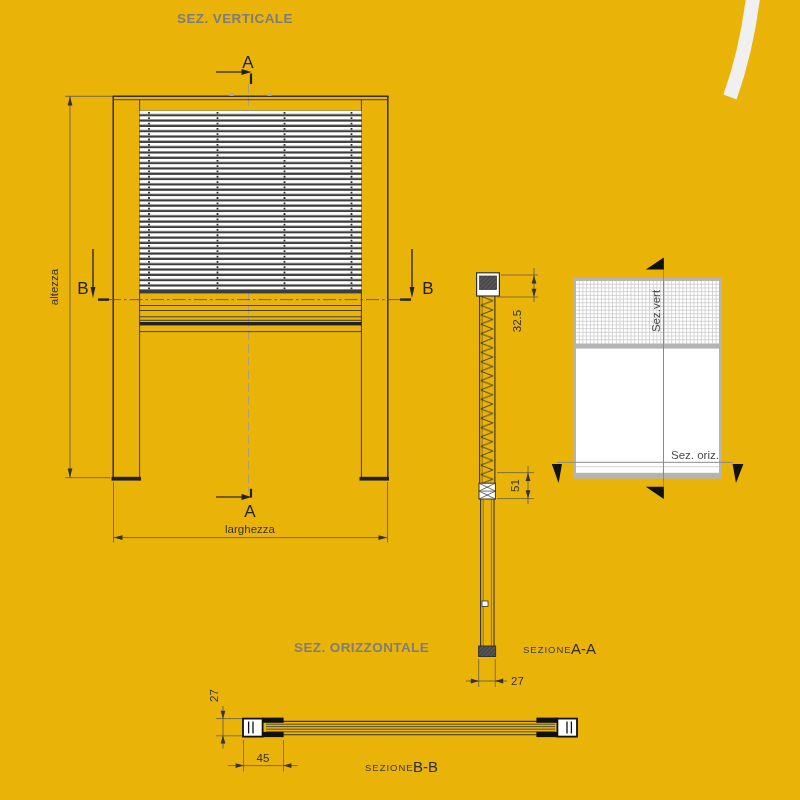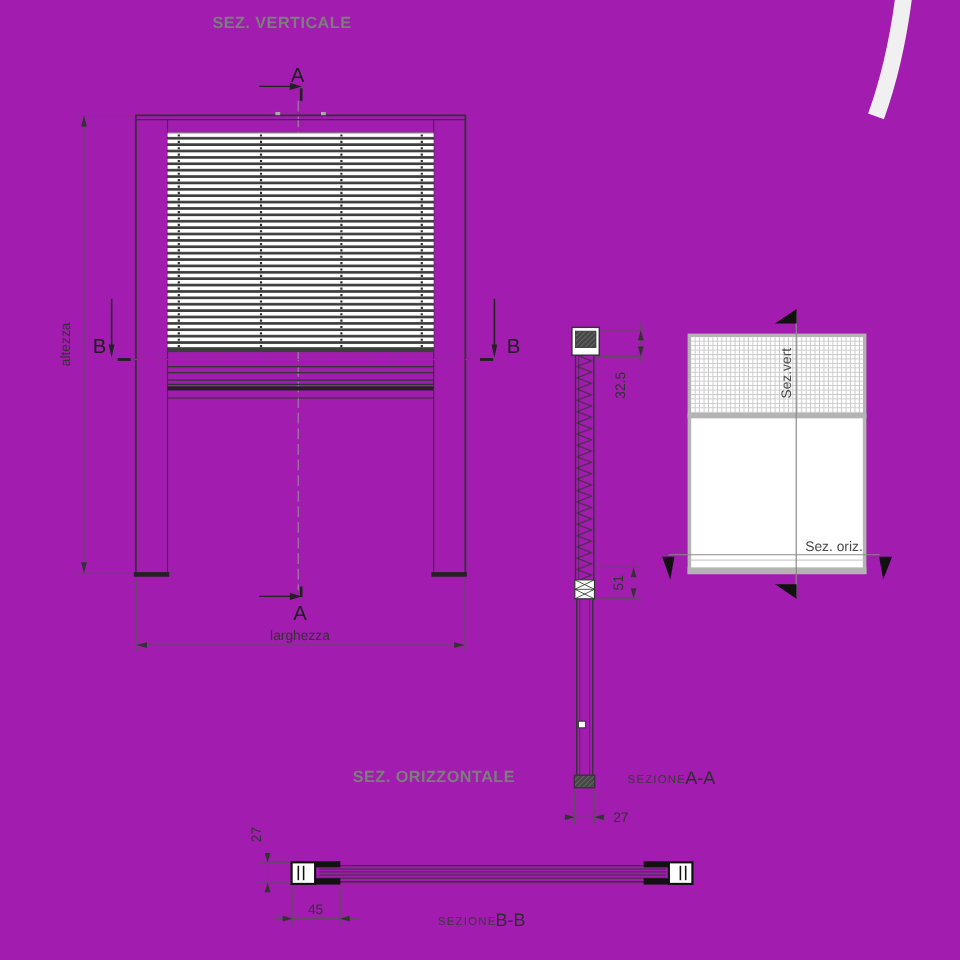"SEZ. VERTICALE" .stage { background: #a21caf -> #eab308 }
